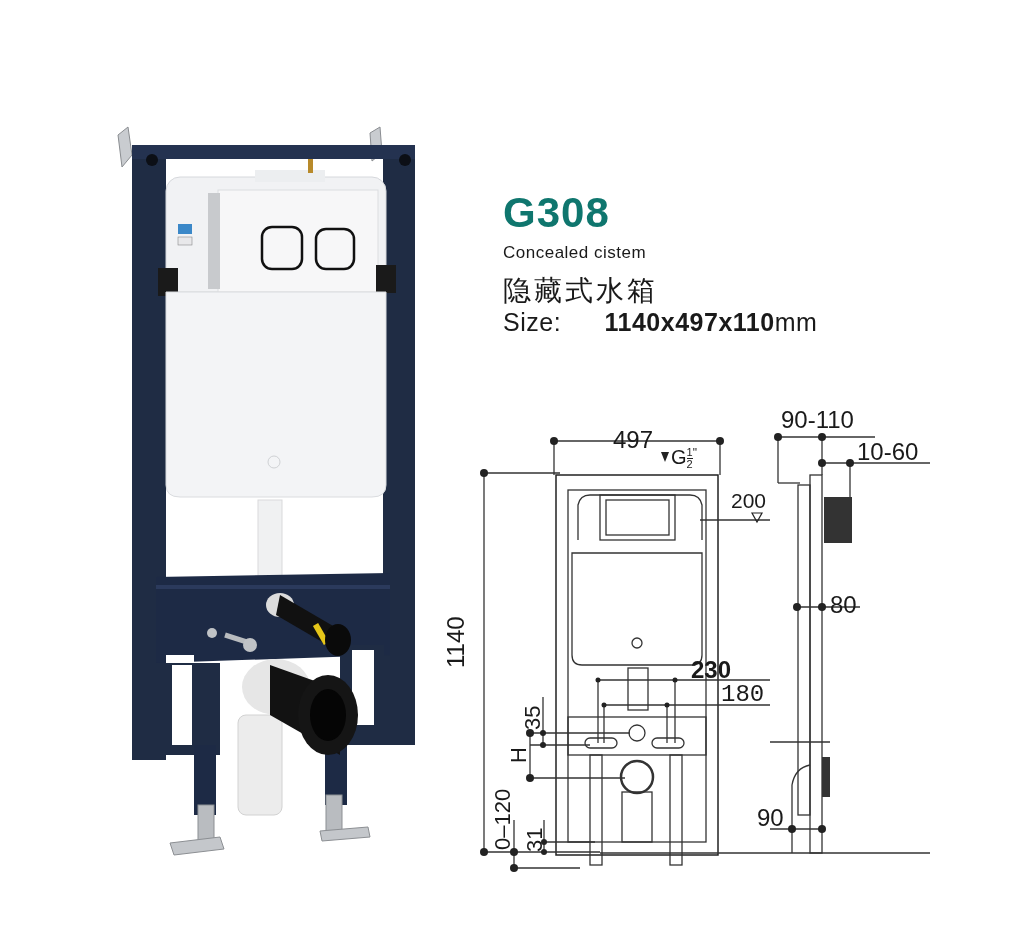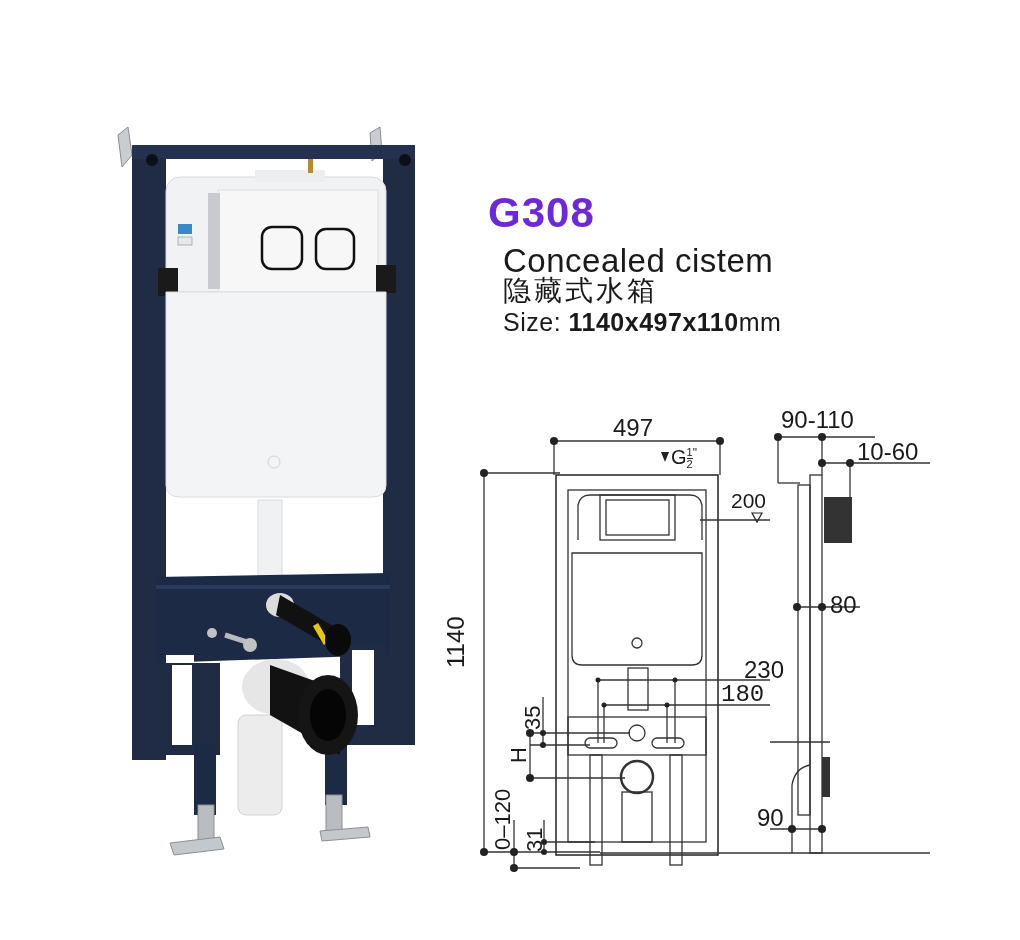"G308" .model { color: #6d28d9 -> #0f766e; left: 488px -> 503px }
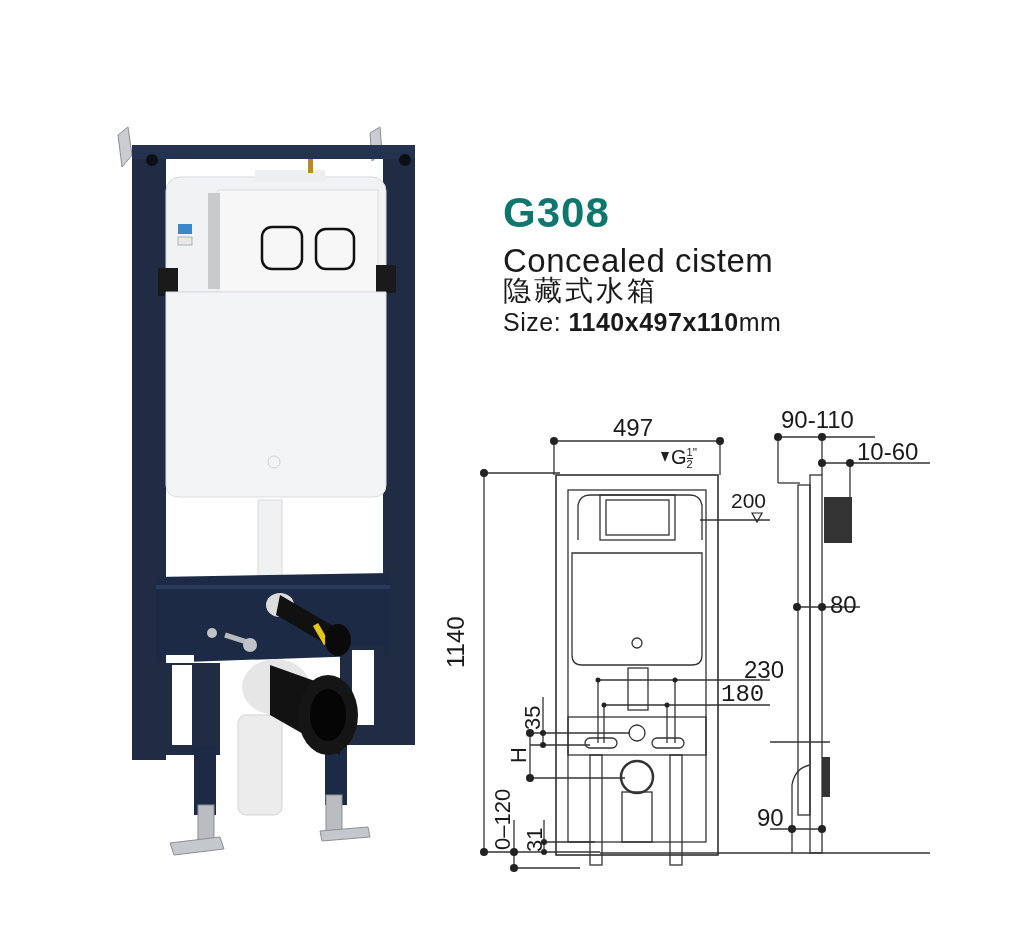"Concealed cistem" .line1 { font-size: 33px -> 17px }
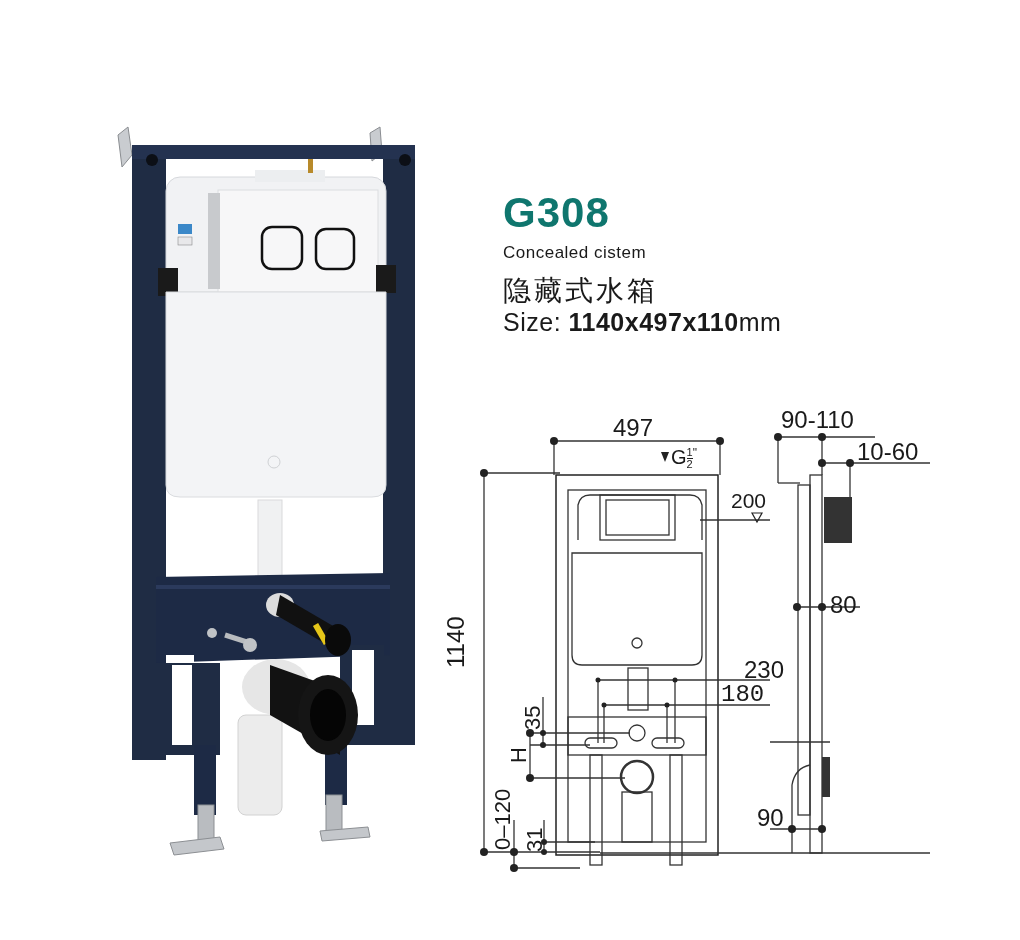"1140x497x110" .line3 b { margin-left: none -> 36px }
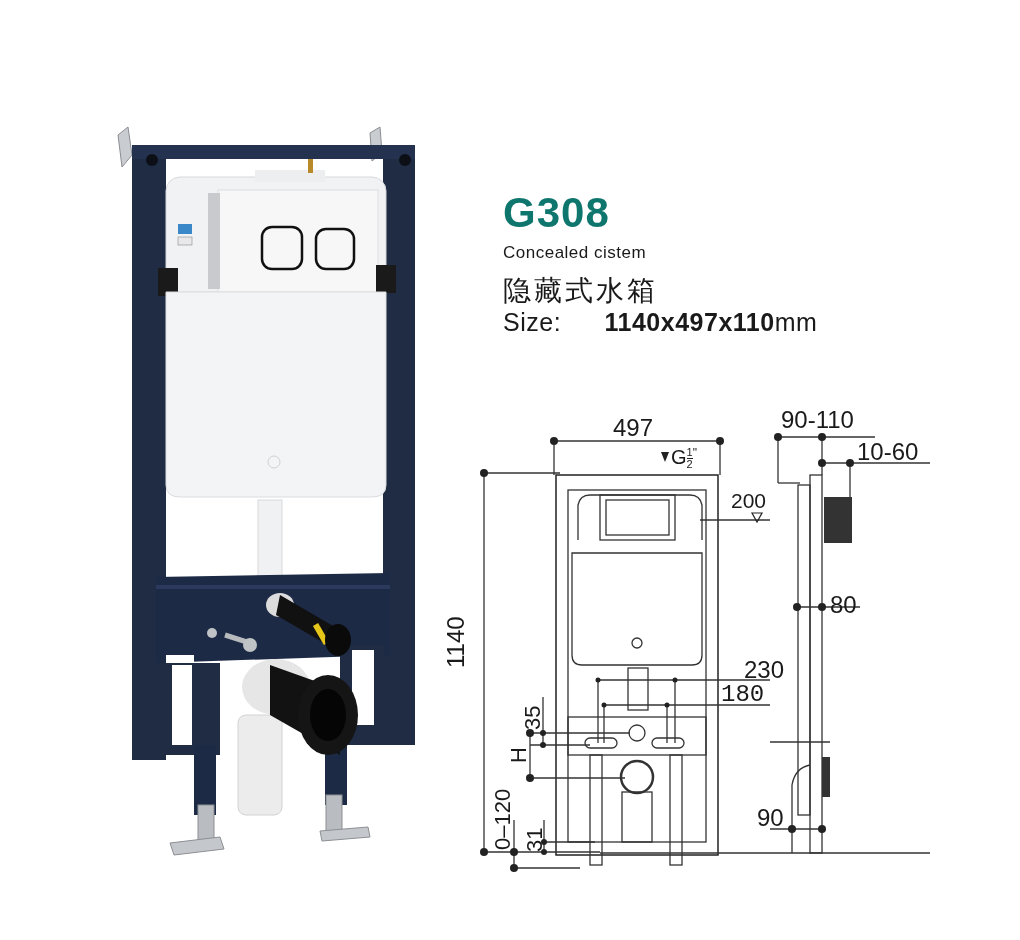"497" div.abs { top: 416px -> 428px }
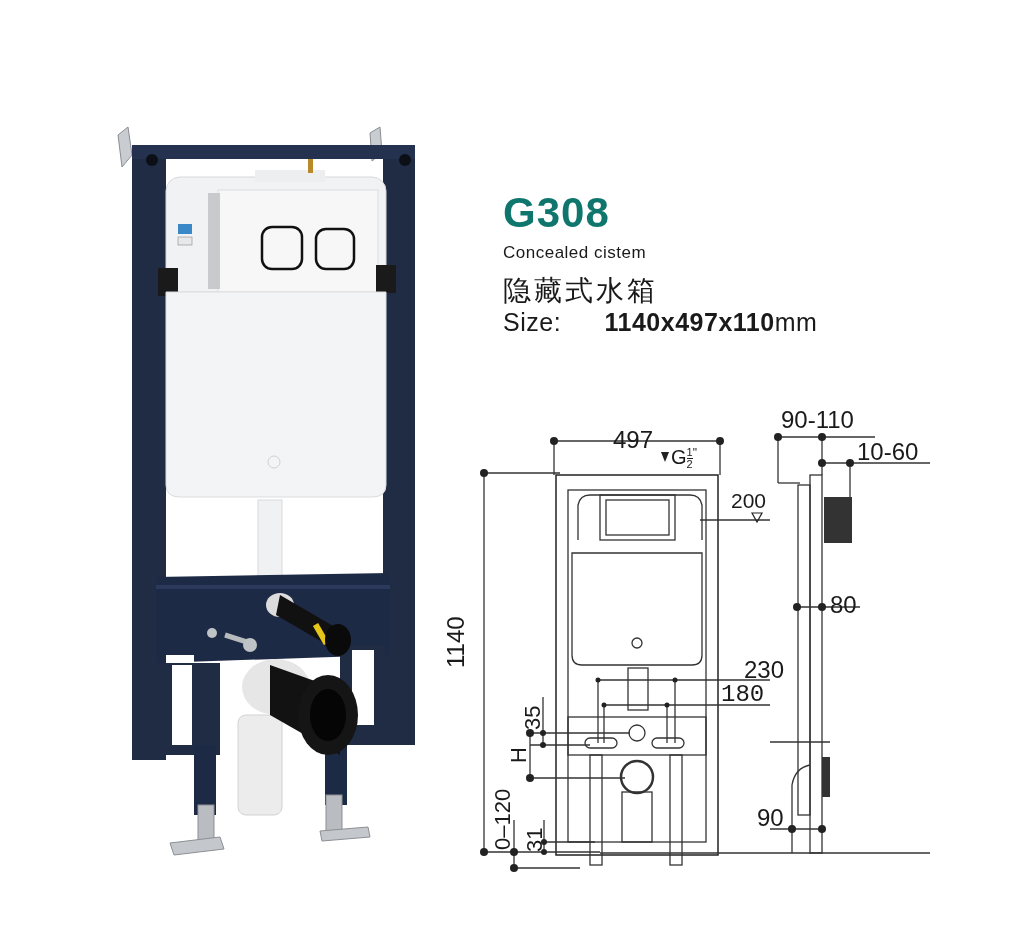"230" div.abs { font-weight: none -> bold; left: 744px -> 691px }
